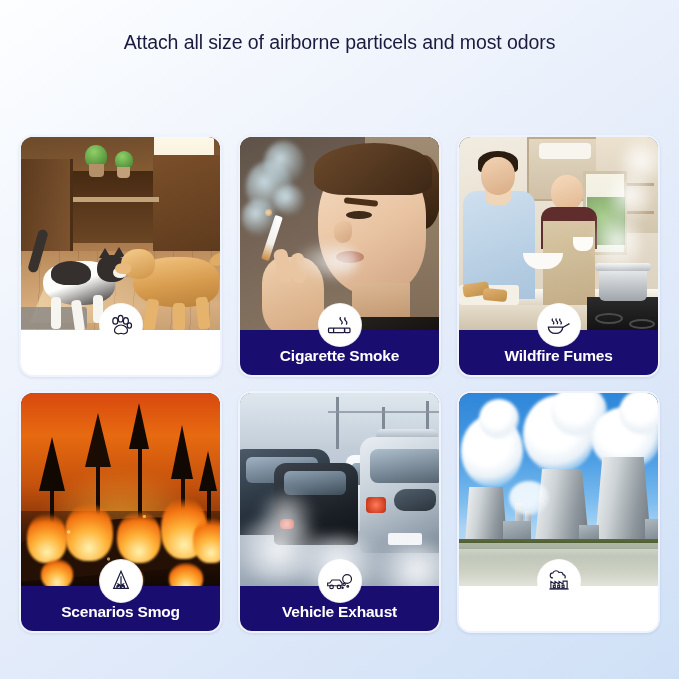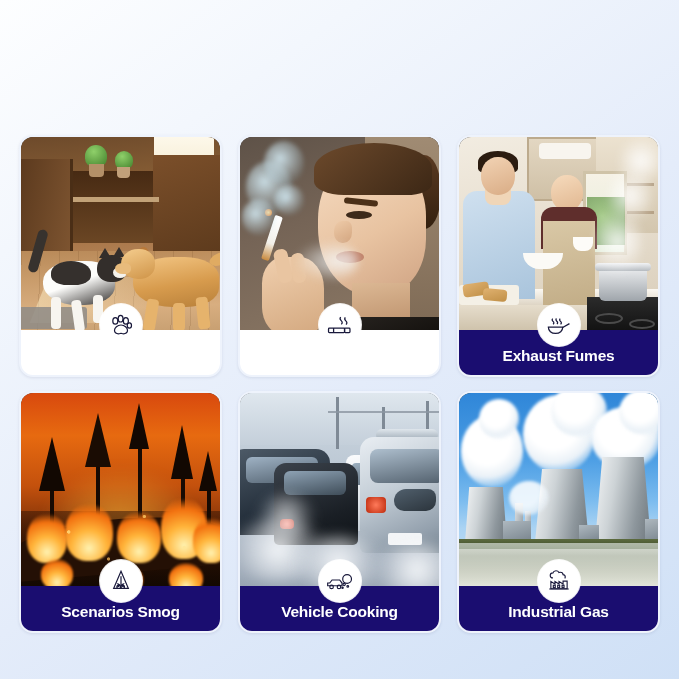"Attach all size of airborne" div.page-subtitle { html: none -> <div>Attach all size of airborne particels and most odors</div> }
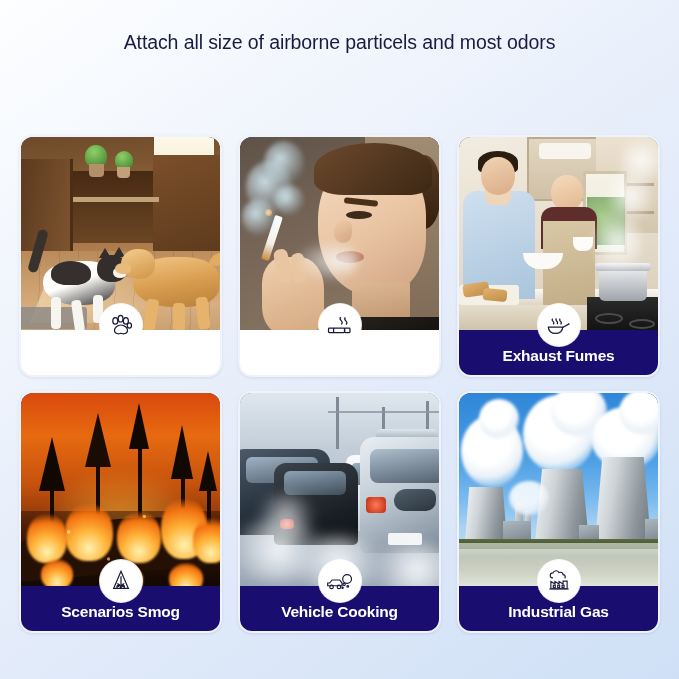"Cigarette Smoke" div.card-label { html: none -> <div>Cigarette Smoke</div> }
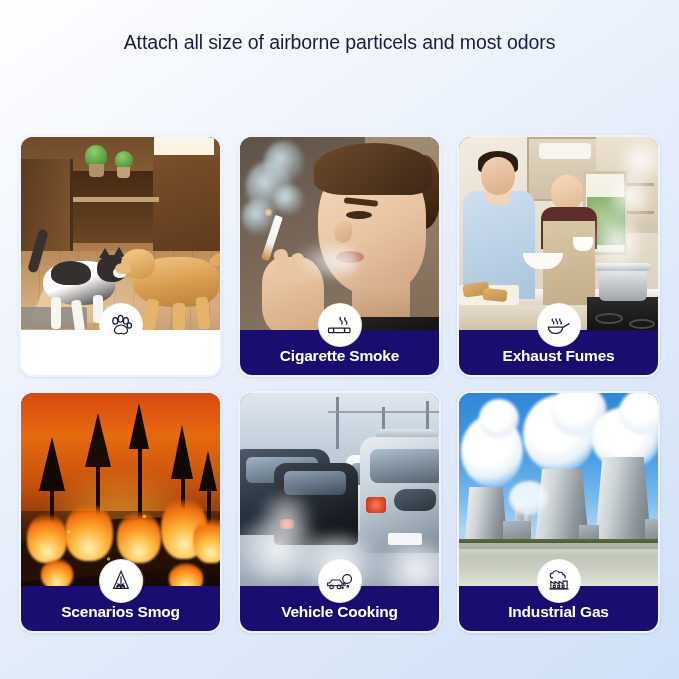"Exhaust Fumes" div.card-label { text: Exhaust -> Wildfire }
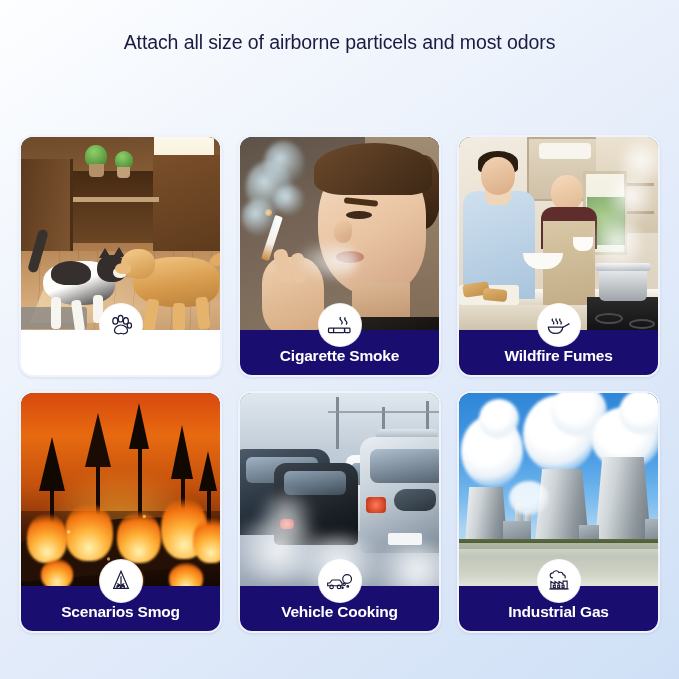"Vehicle Cooking" div.card-label { text: Cooking -> Exhaust }
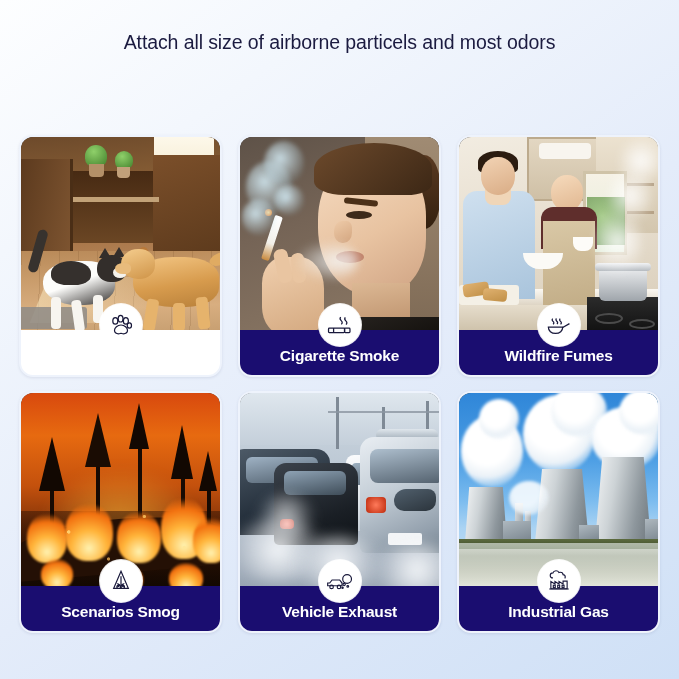"Industrial Gas" div.card-label { html: <div>Industrial Gas</div> -> none }
